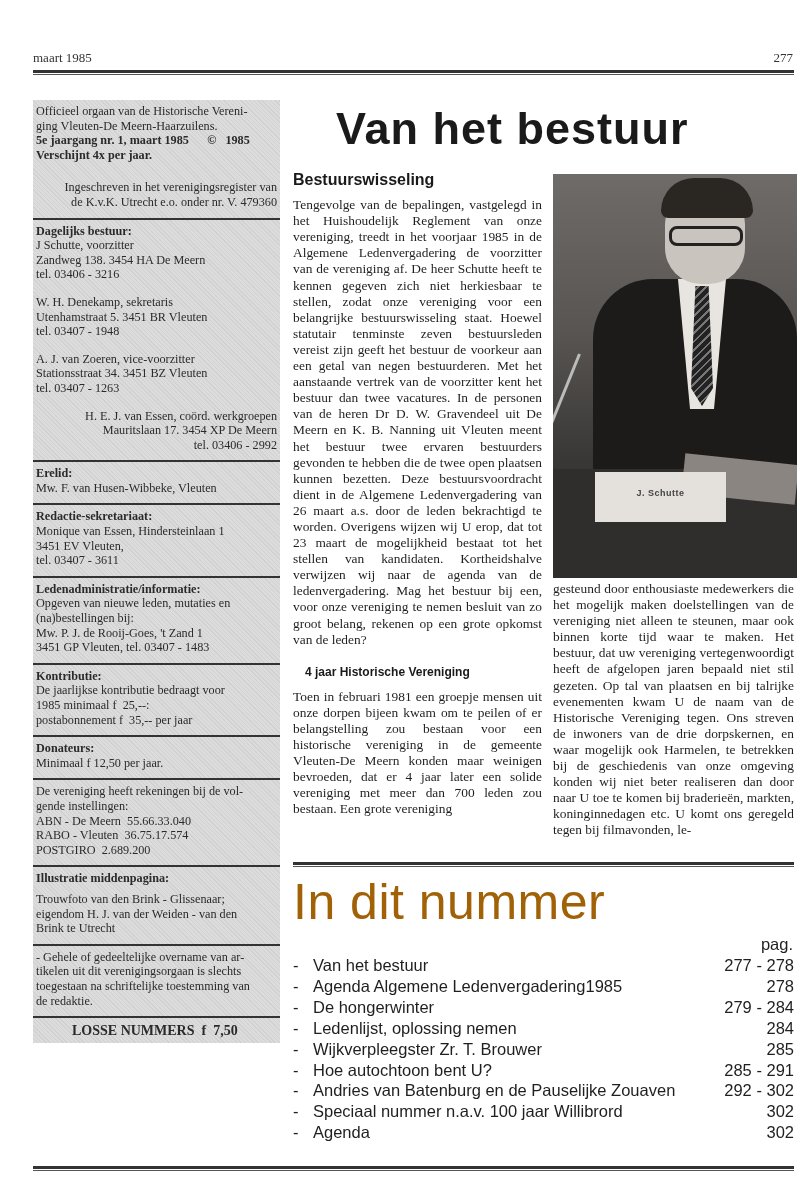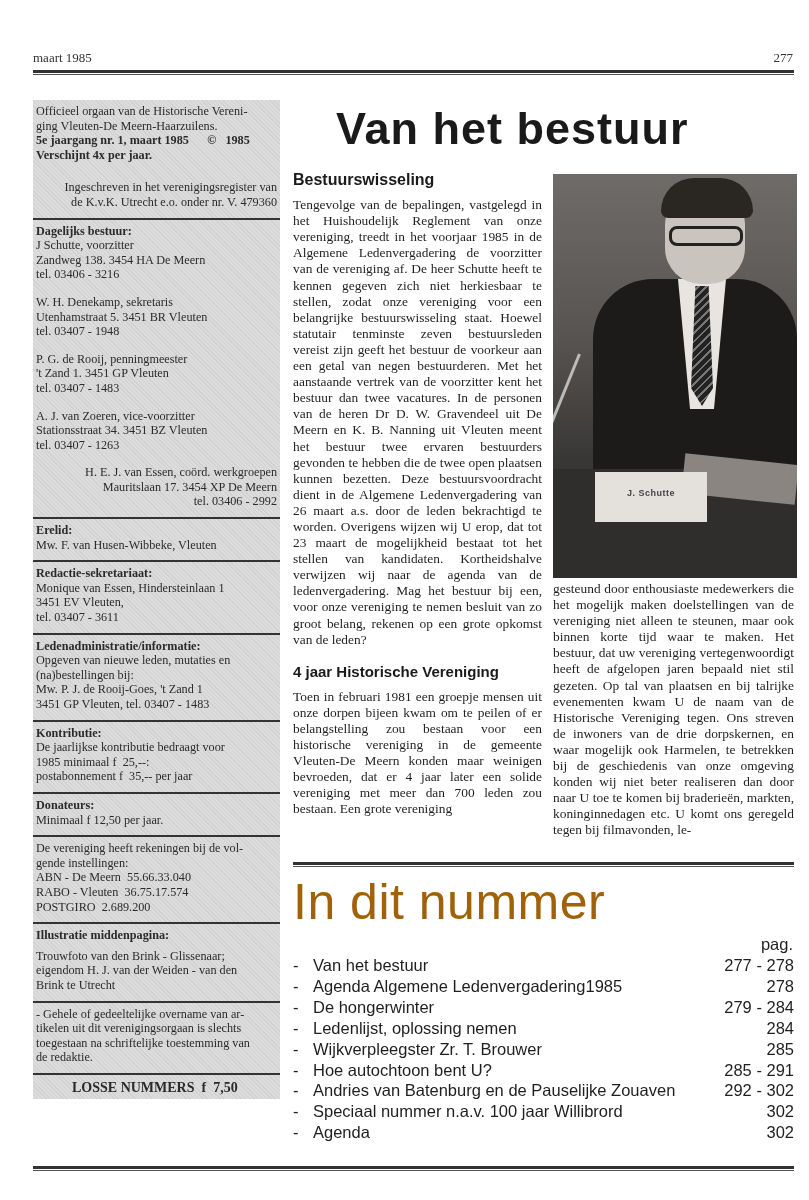"P. G. de Rooij, penningmeester" div.sb-para { html: <div> <span>P. G. de Rooij, penningmeester</span> <span>'t Zand 1. 3451 GP Vleuten</span> <span>tel. 03407 - 1483</span> </div> -> none }
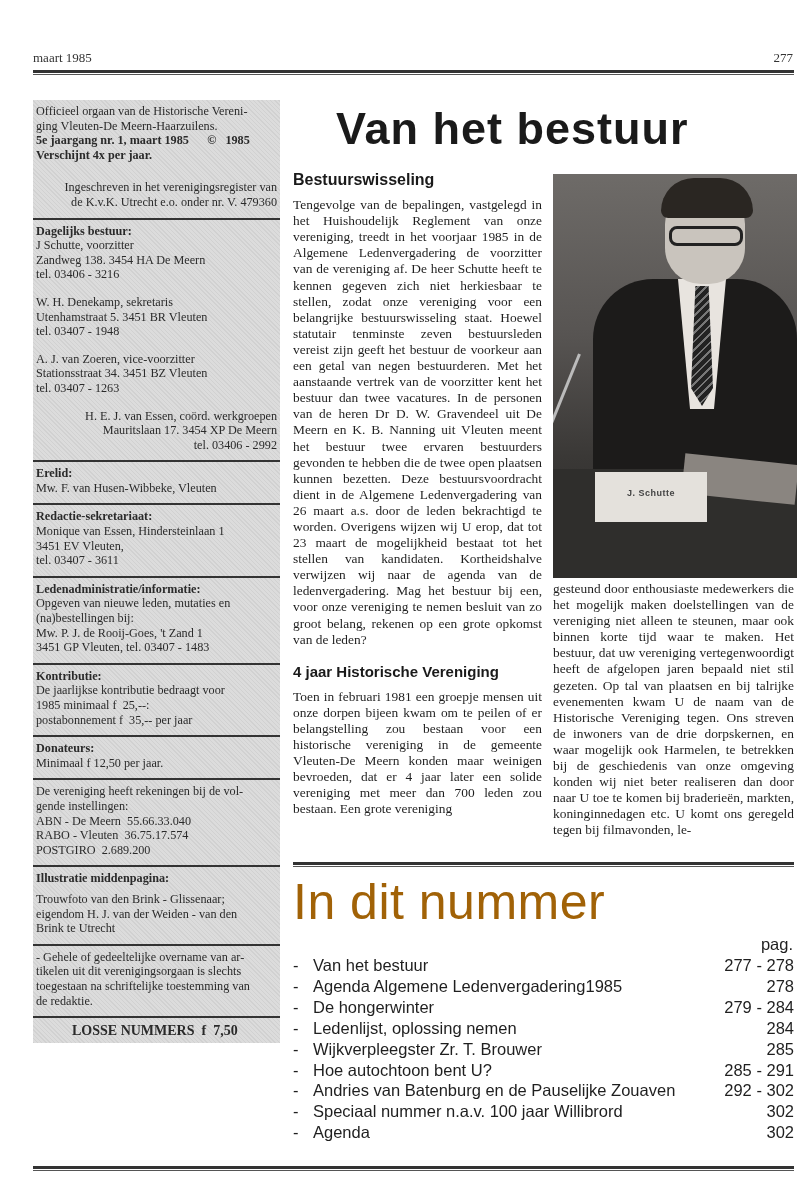"J. Schutte" .photo .nameplate { width: 112px -> 131px }
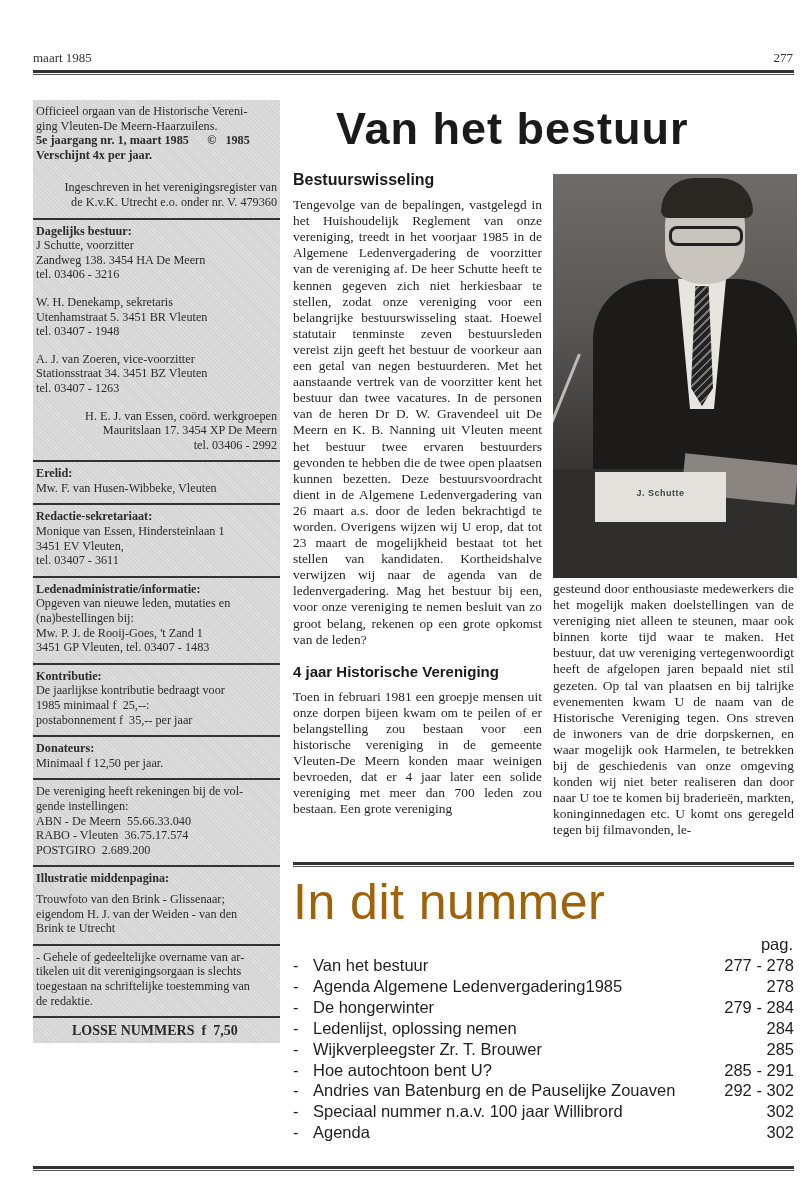"4 jaar Historische Vereniging" .subhead.second { font-size: 15px -> 12px; margin-left: none -> 12px }
